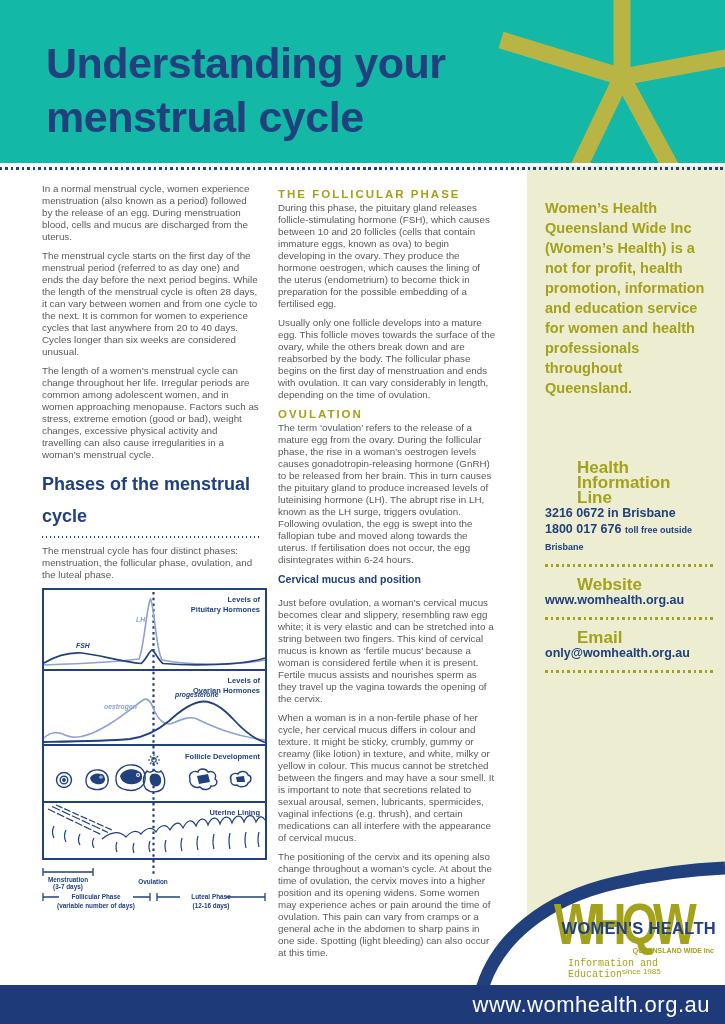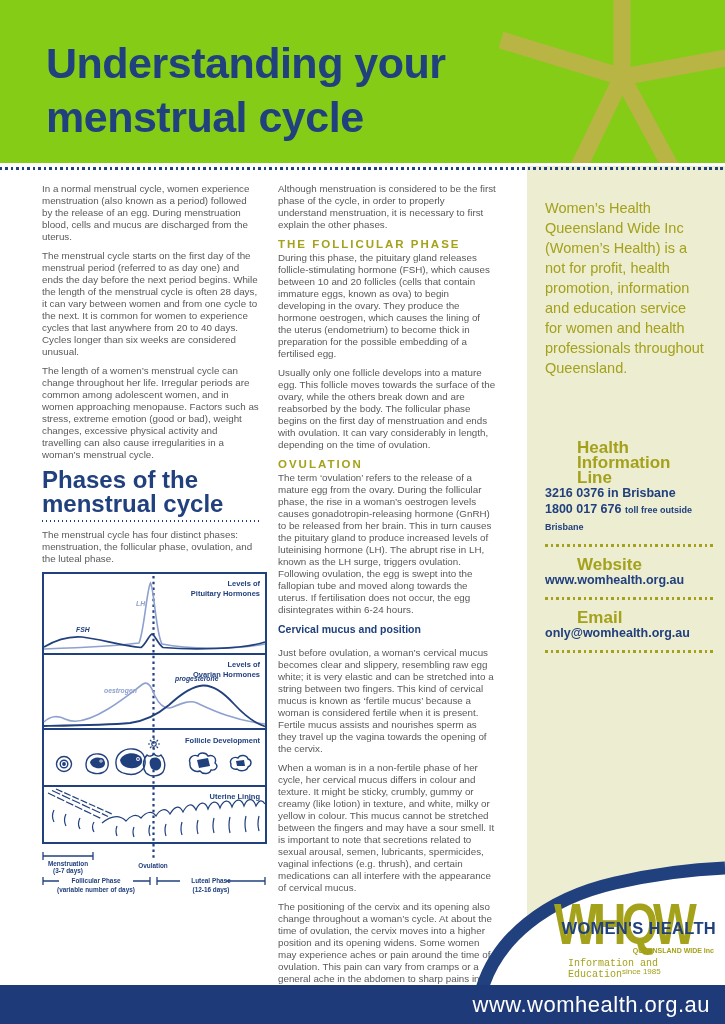"Understanding your menstrual cycle" .header { background: #84cc16 -> #14b8a6 }
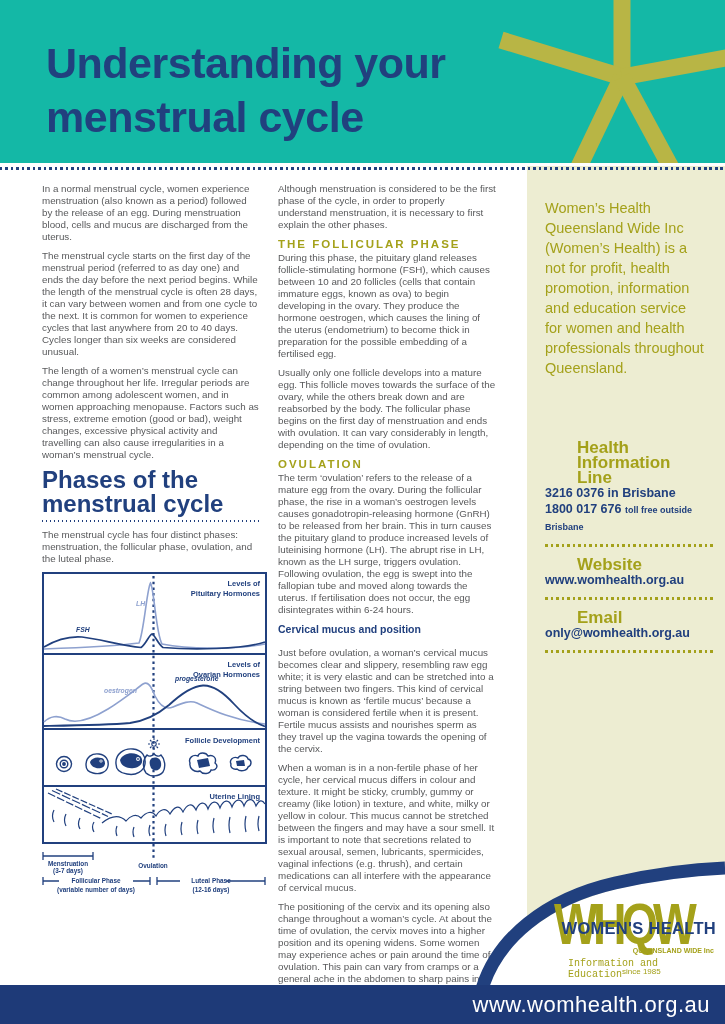"Although menstruation is considered to" p.body { html: <p>Although menstruation is considered to be the first phase of the cycle, in order to properly understand menstruation, it is necessary to first explain the other phases.</p> -> none }
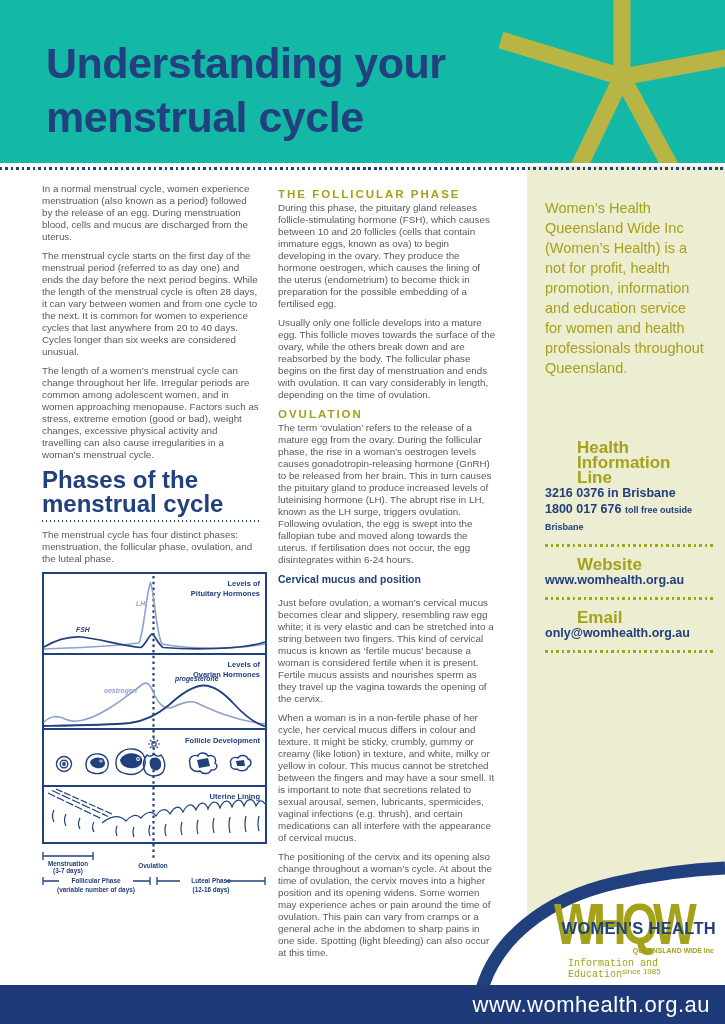"Women’s Health Queensland Wide Inc" .sidebar .about { font-weight: normal -> bold }
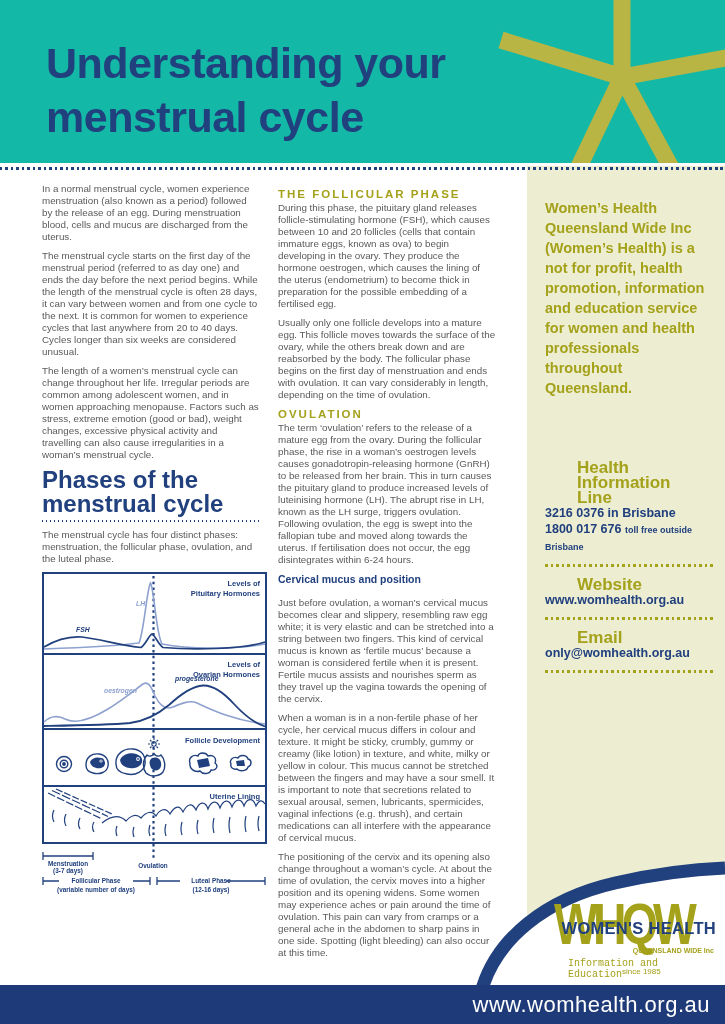"Phases of the menstrual cycle" h2.phases { font-size: 24px -> 18px; line-height: 24px -> 32px }
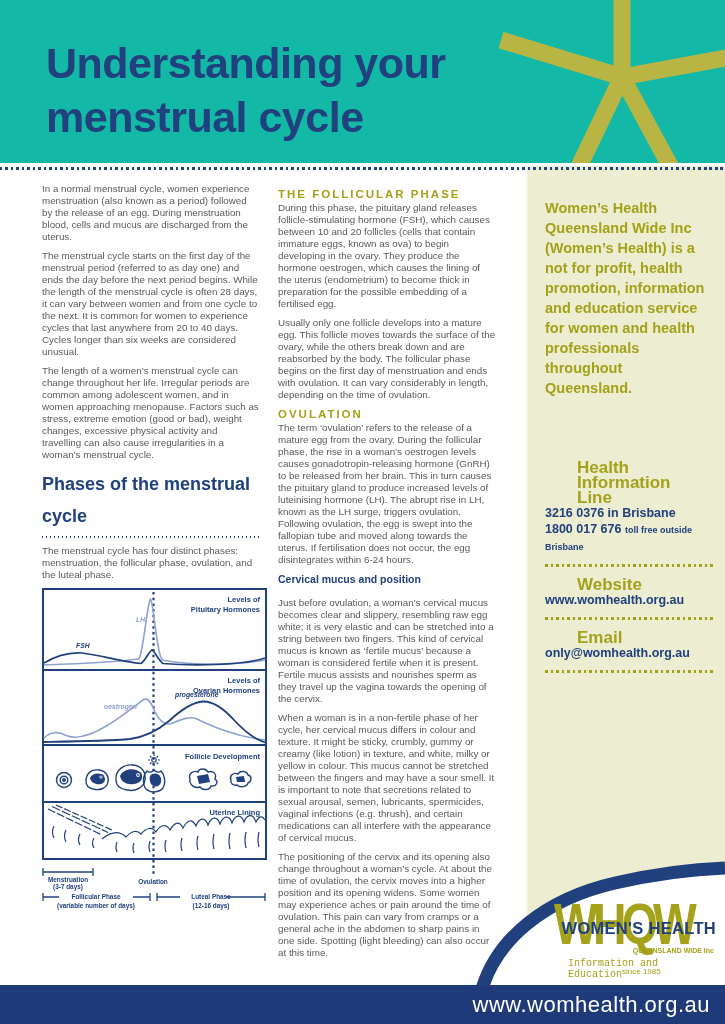"3216 0376 in Brisbane" div.contact-line { text: 0376 -> 0672 }
